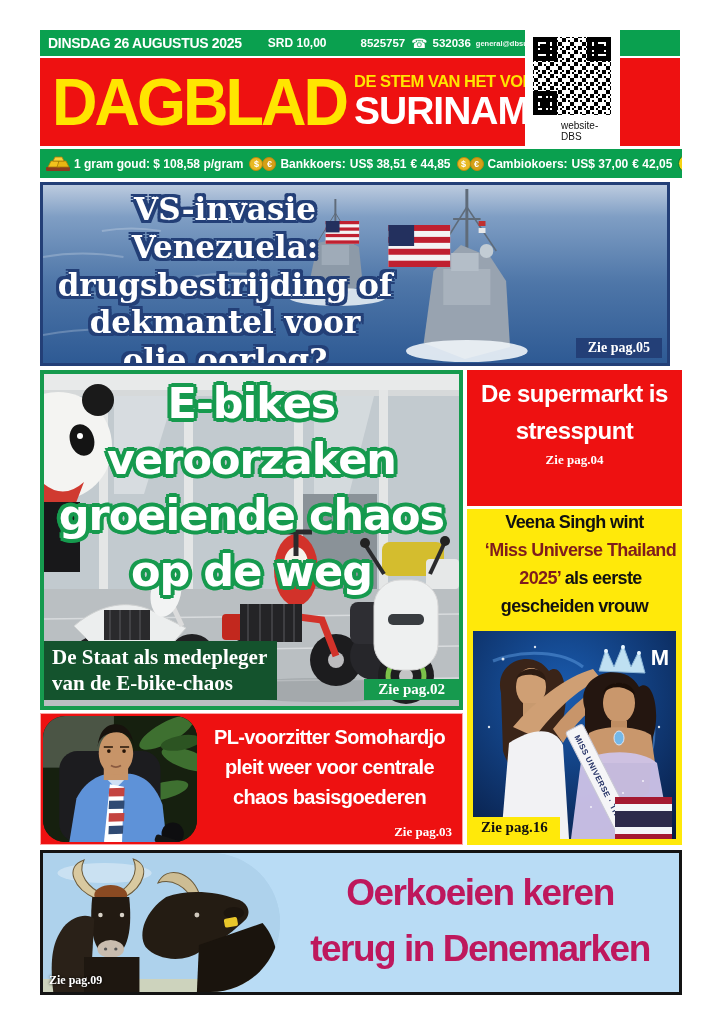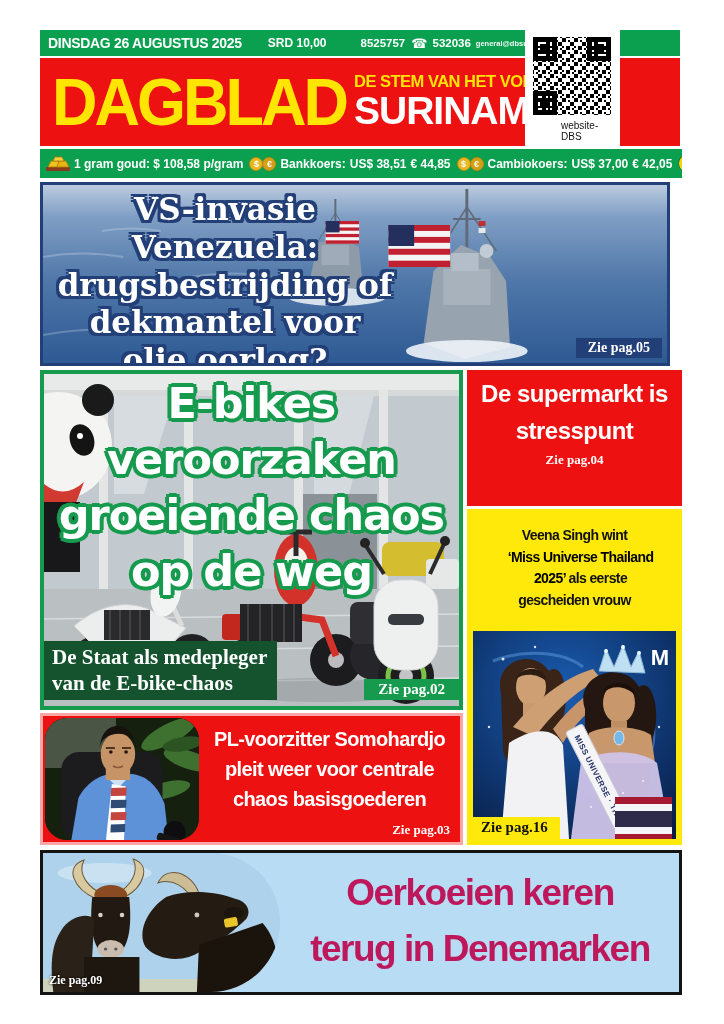"Veena Singh wint" .veena .hl { font-size: 14px -> 18px; padding-top: 16px -> 0 }
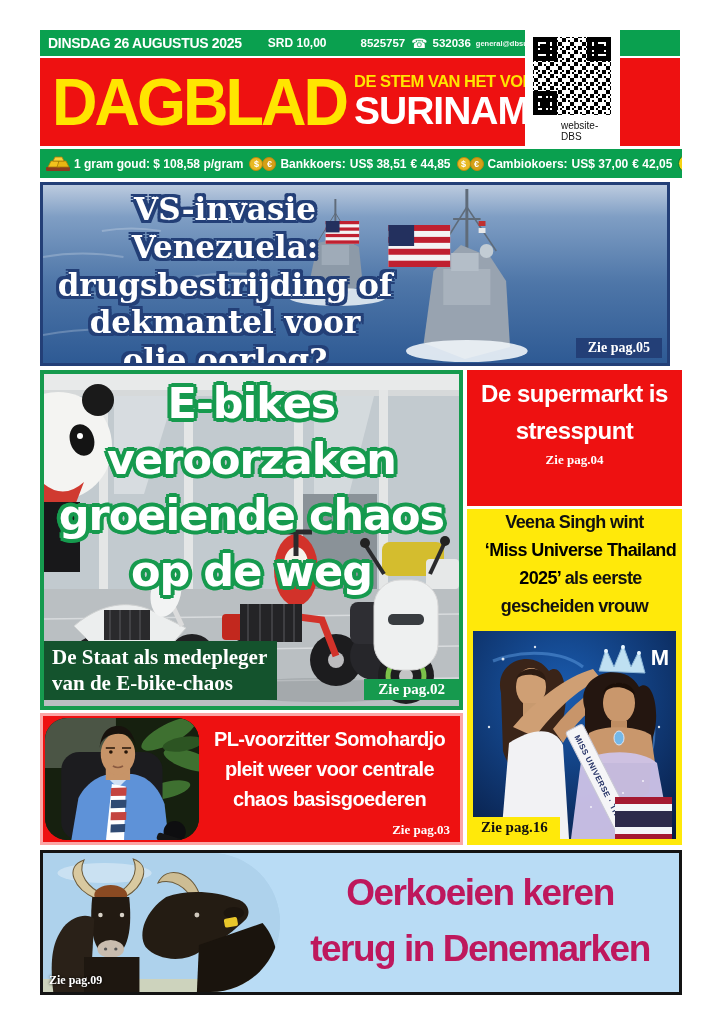"‘Miss Universe Thailand" .veena .hl .navy { color: #000000 -> #7f1d1d }
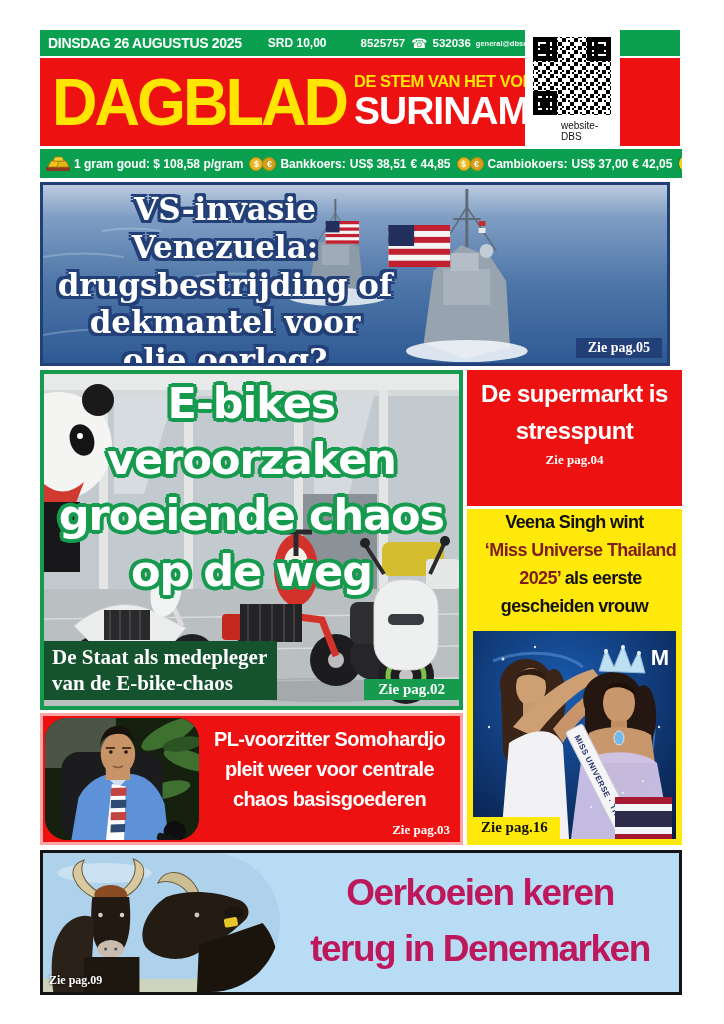"PL-voorzitter Somohardjo" .pl { border: 3px solid #fca5a5 -> 1px solid #fca5a5 }
